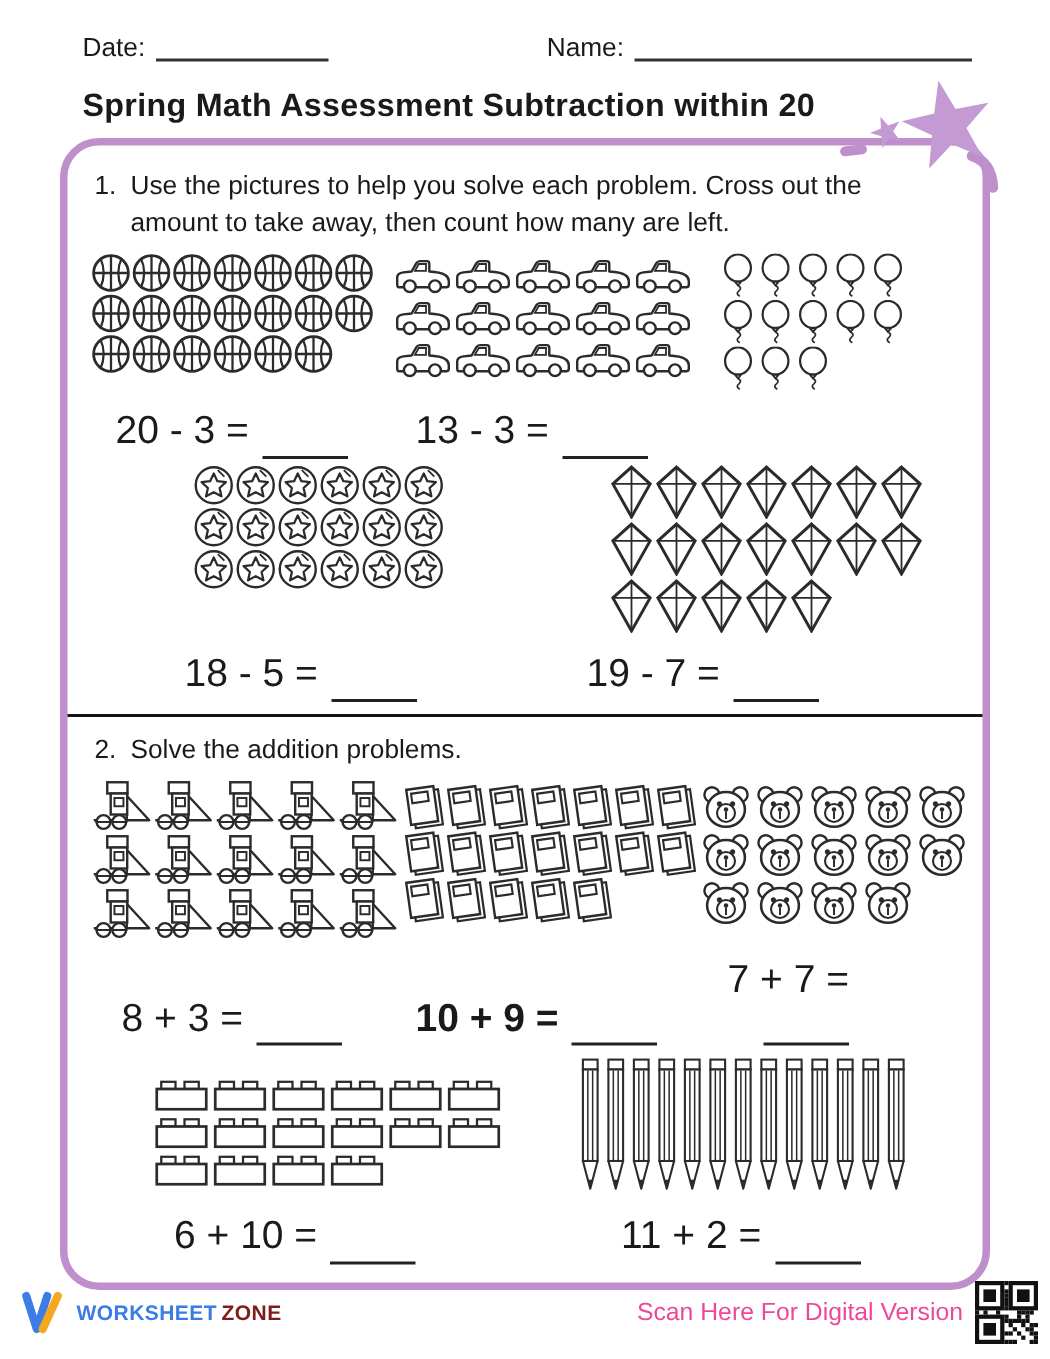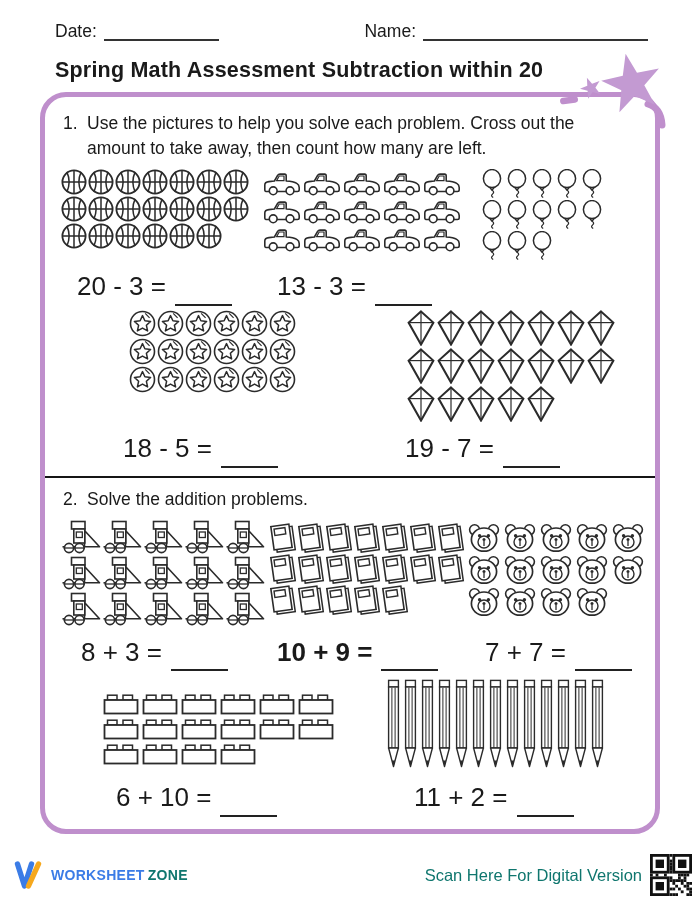"19 - 7 =" .eq-row-b .e2 { margin-left: 64px -> 50px }
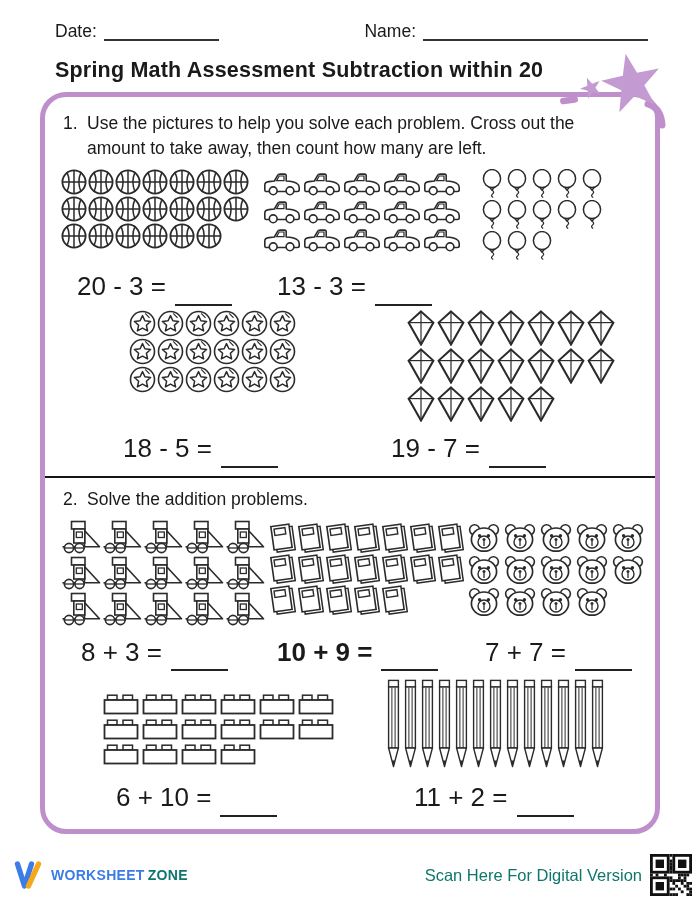"7 + 7 =" .eq-row-c .e3 { flex-direction: none -> column }
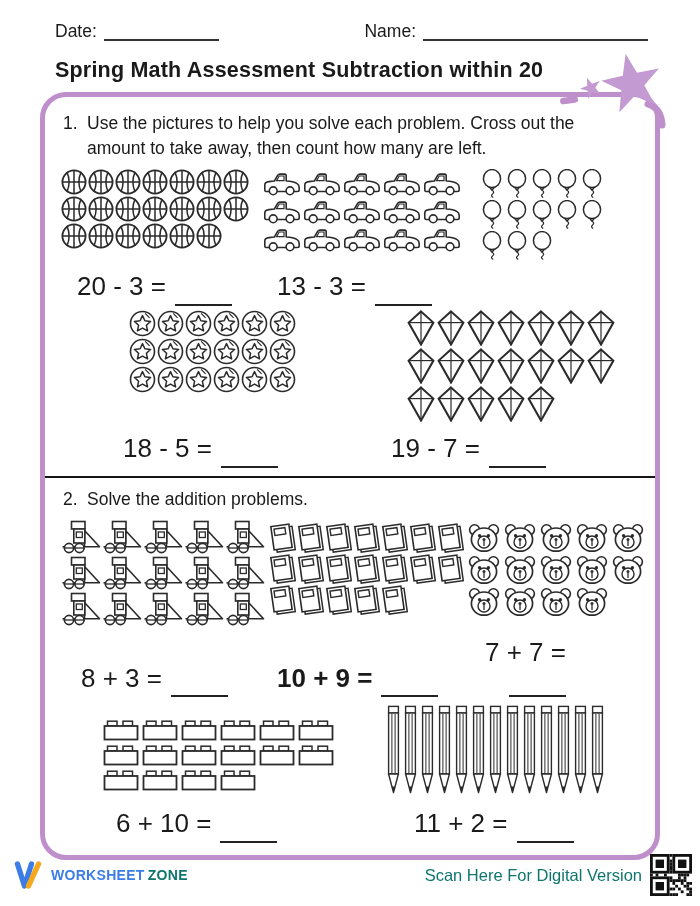"ZONE" .brand-text .zn { color: #0f766e -> #7f1d1d }
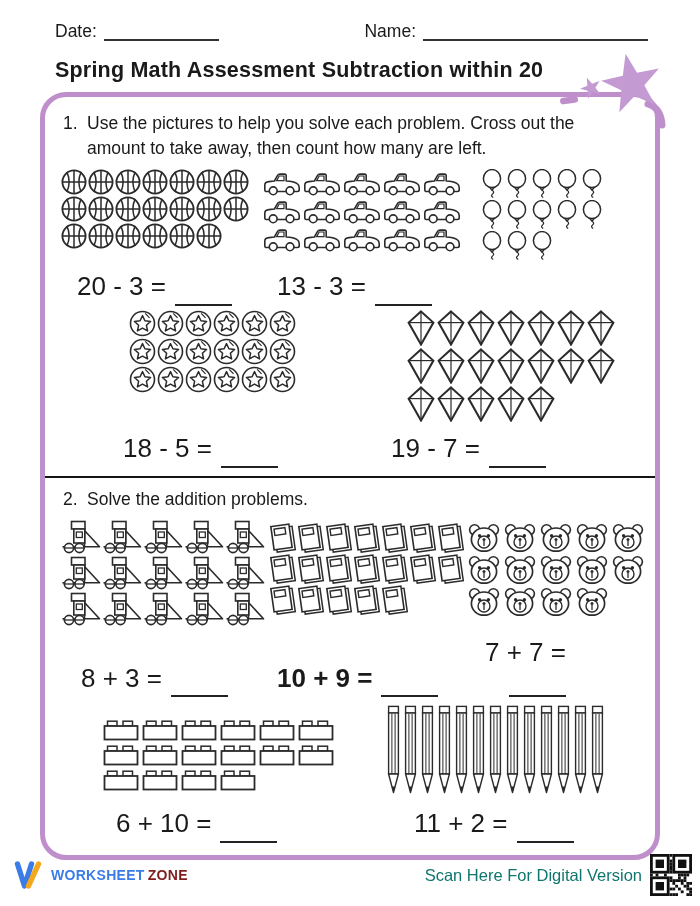"Scan Here For Digital Version" .scan { color: #0f766e -> #ec4899 }
